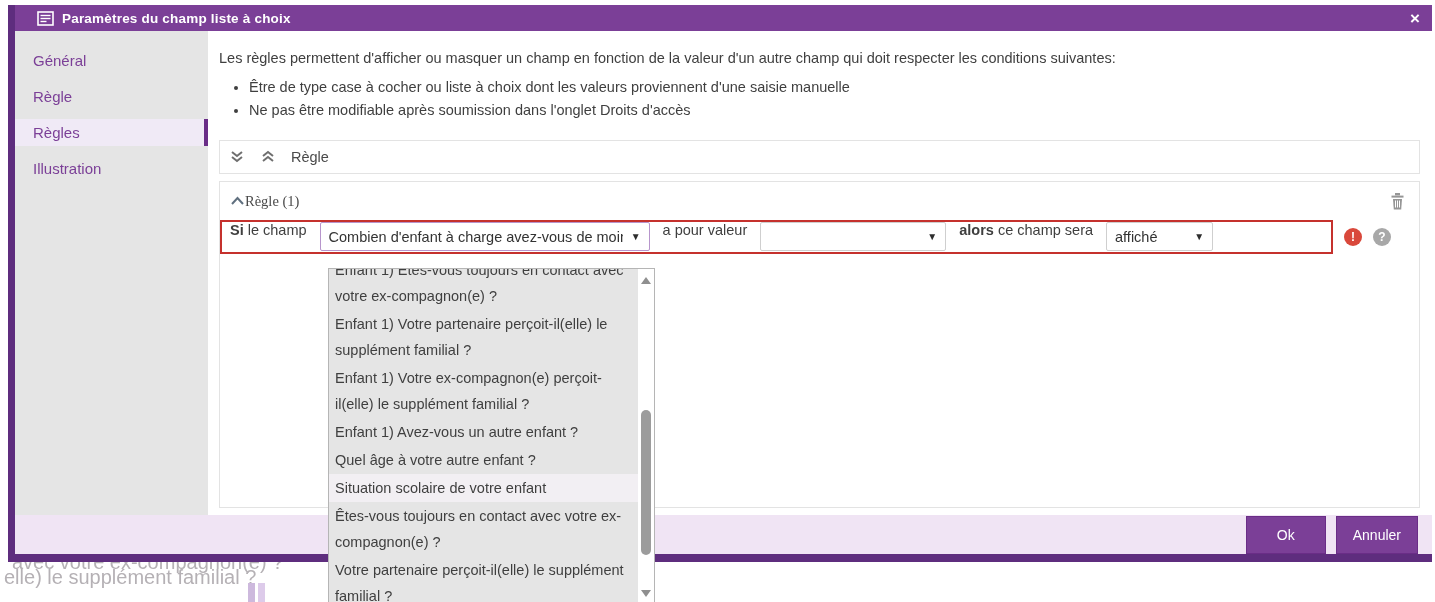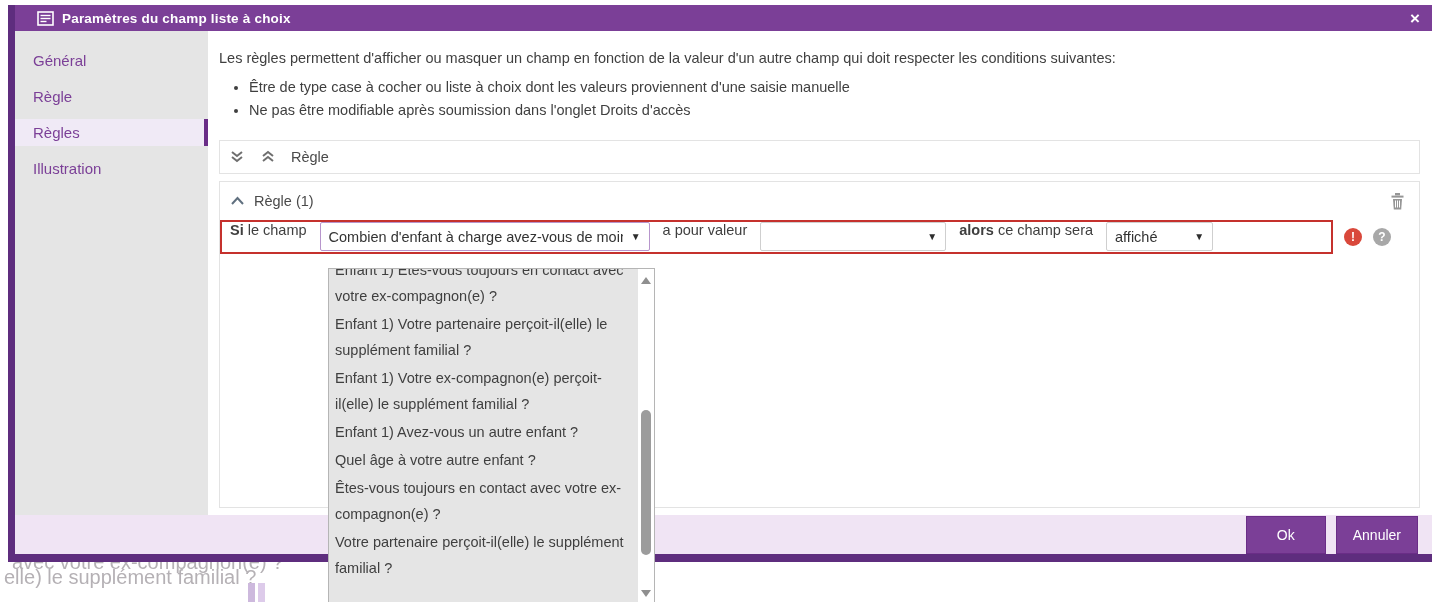"Règle (1)" .section-header { font-family: none -> Liberation Serif, serif; gap: 9px -> none }
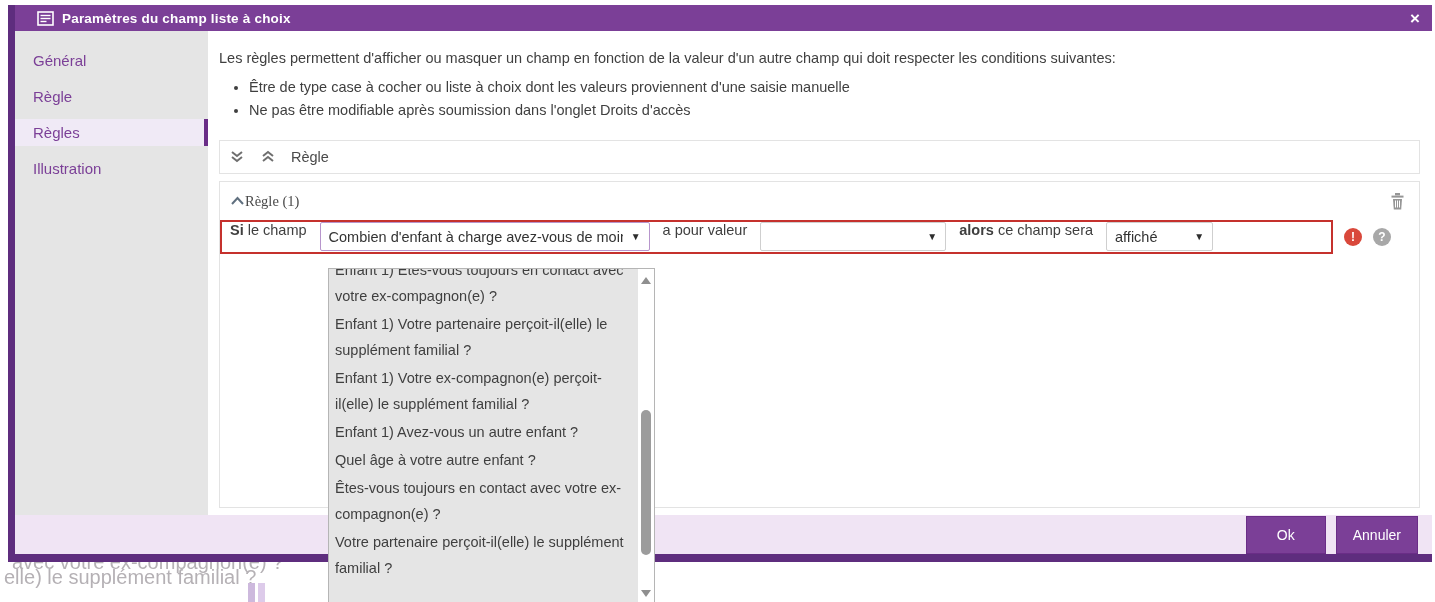"Situation scolaire de votre enfant" li.dd-item { html: none -> <li>Situation scolaire de votre enfant</li> }
